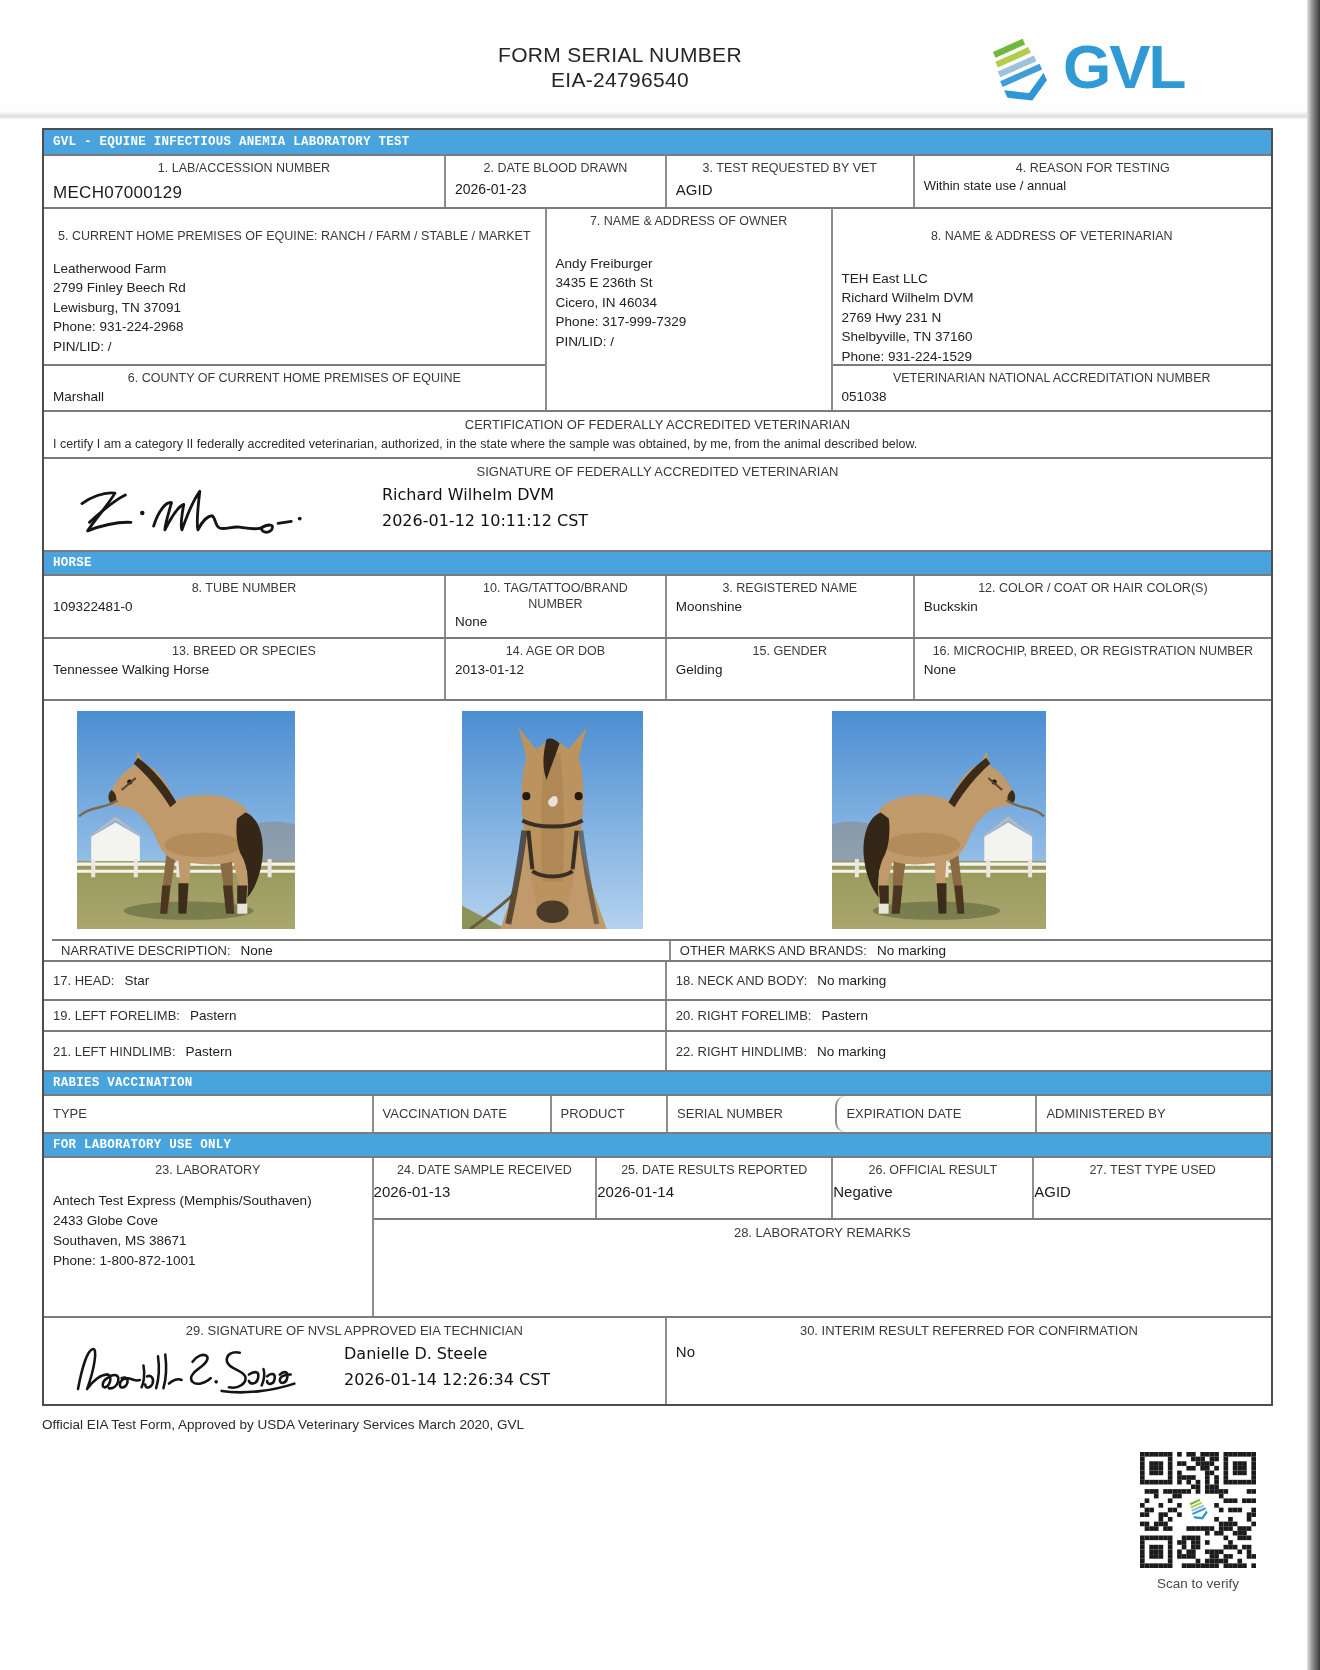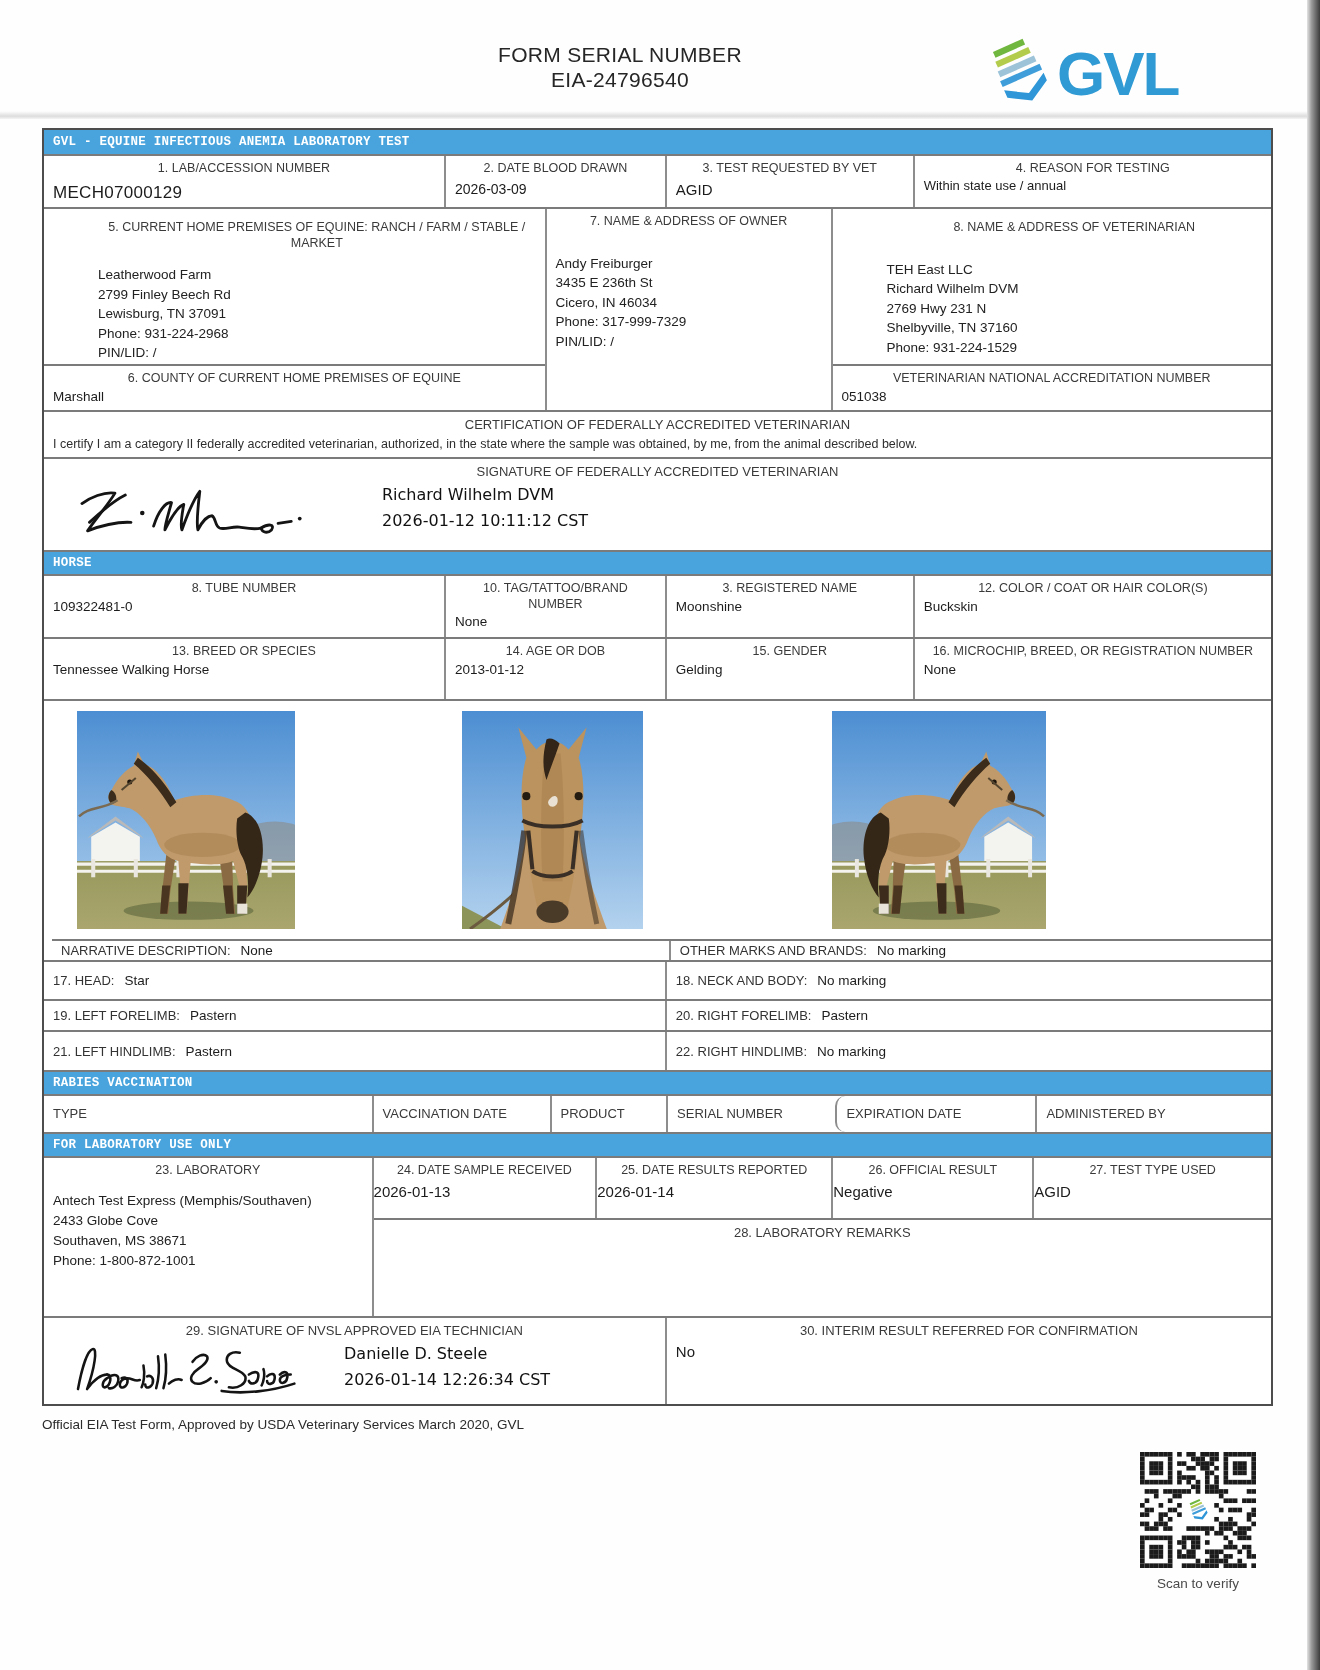"GVL" .logo { align-items: center -> flex-start; gap: 6px -> 12px }
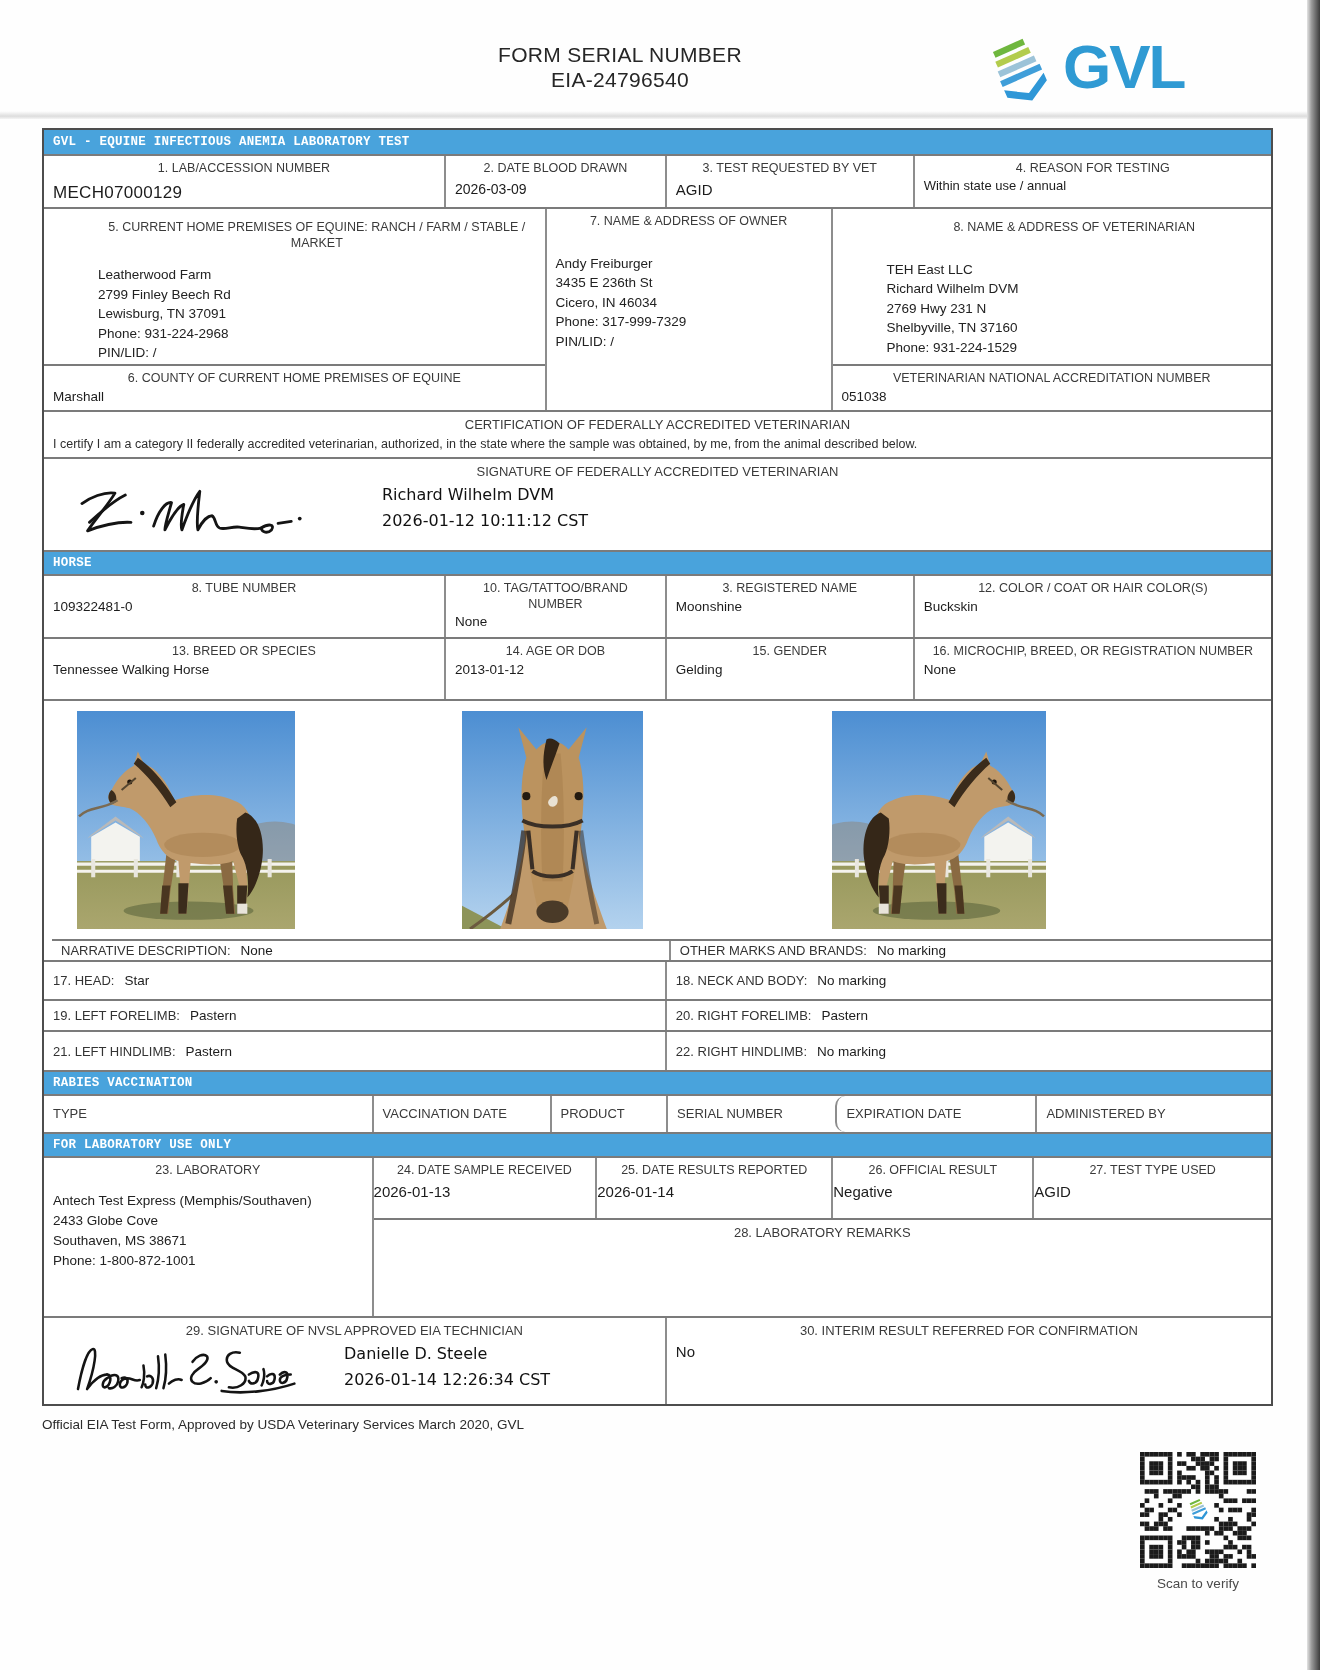"2026-03-09" div.val { text: 2026-03-09 -> 2026-01-23 }
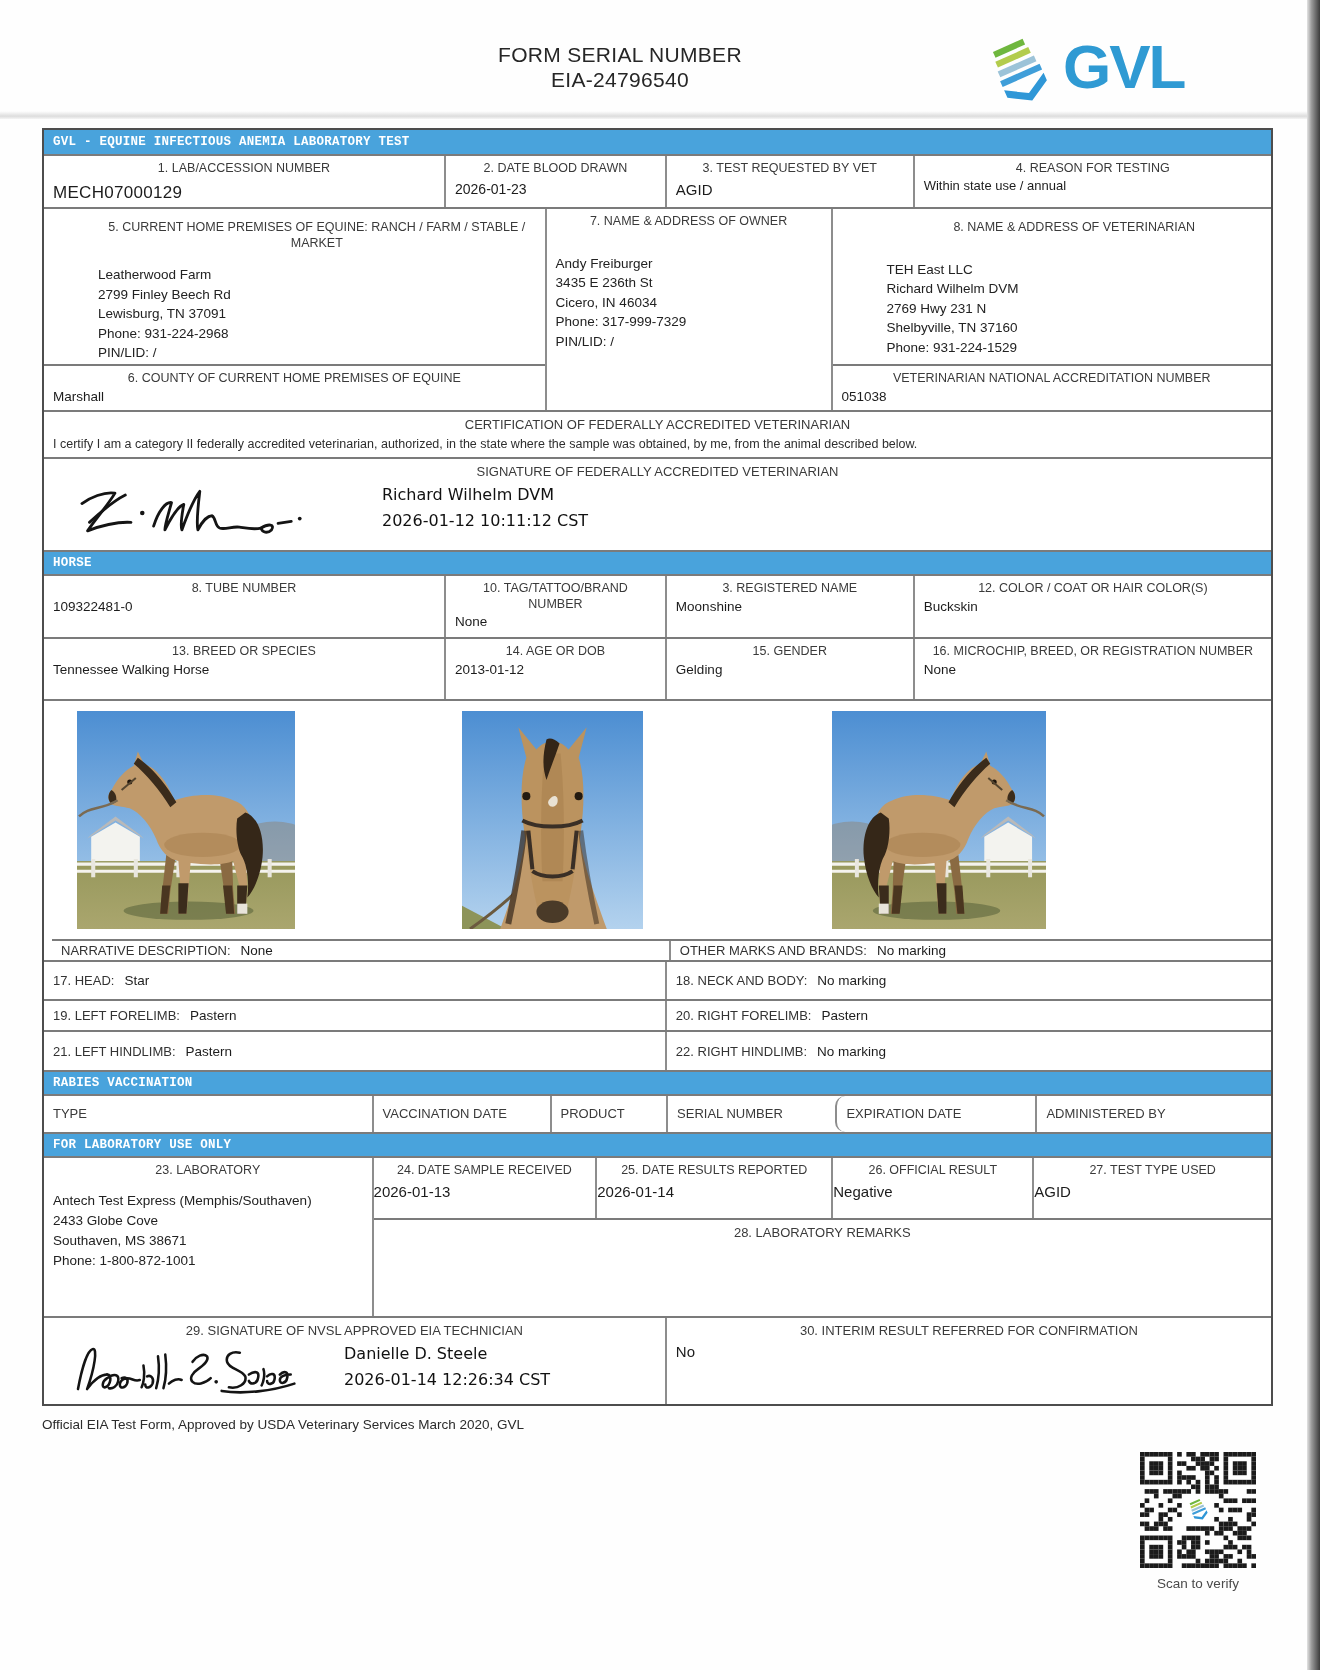"5. CURRENT HOME PREMISES OF" .box-top { margin-left: 45px -> none; padding: 11px 9px -> 20px 9px }
